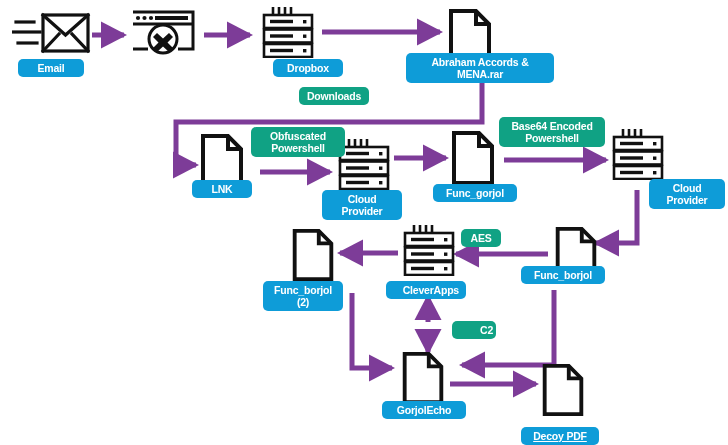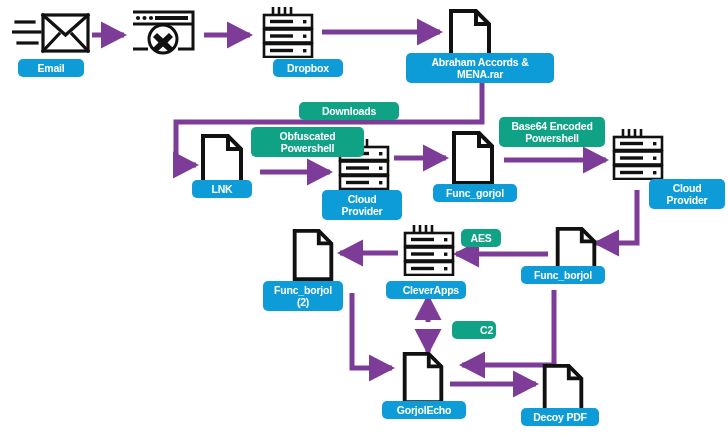"Downloads" div.lbl { top: 102px -> 87px; width: 100px -> 70px }
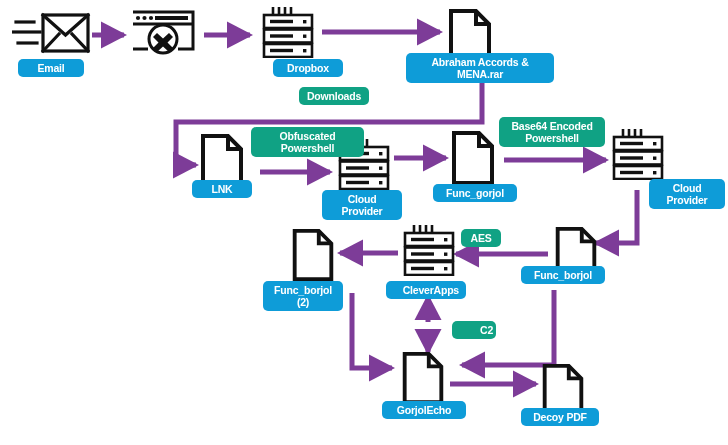"Obfuscated" div.lbl { width: 113px -> 94px }
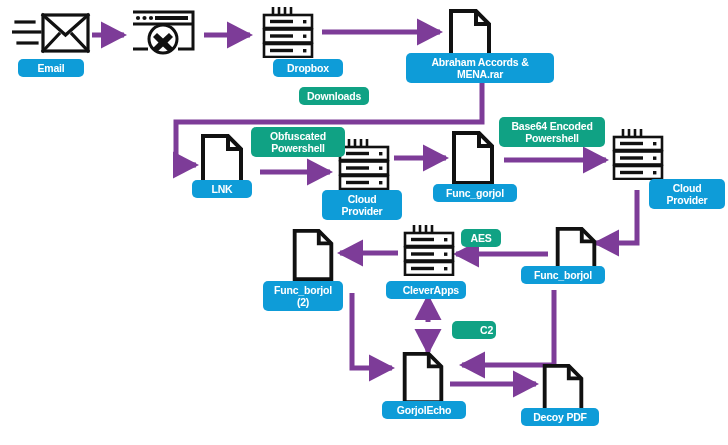"Decoy PDF" div.lbl { text-decoration: none -> underline; top: 408px -> 427px }
